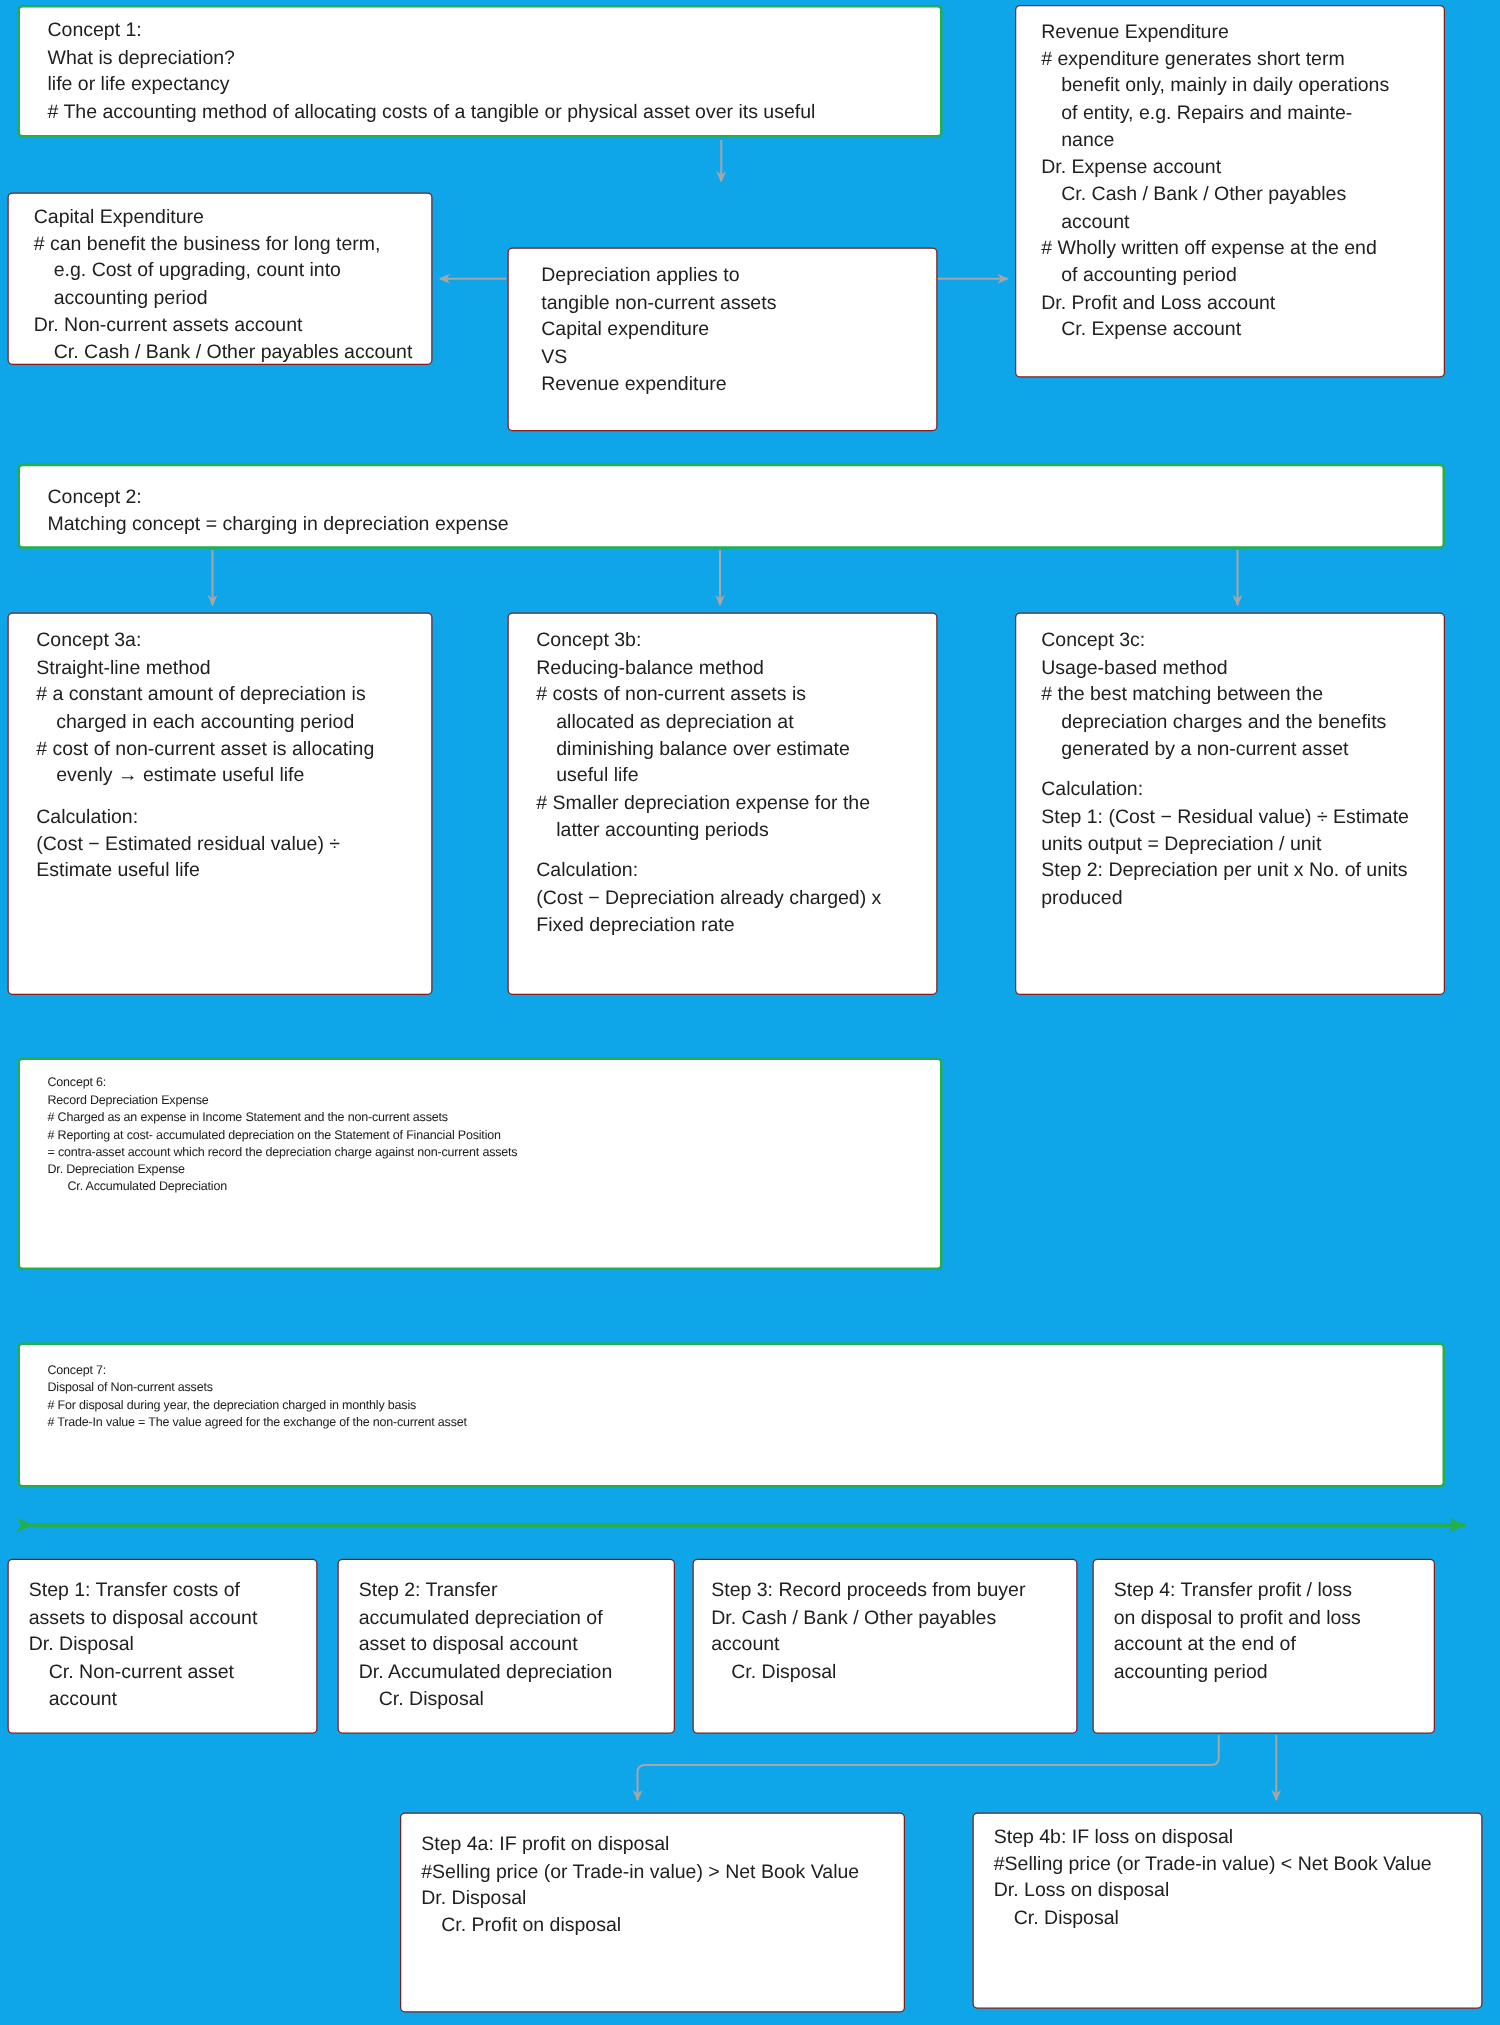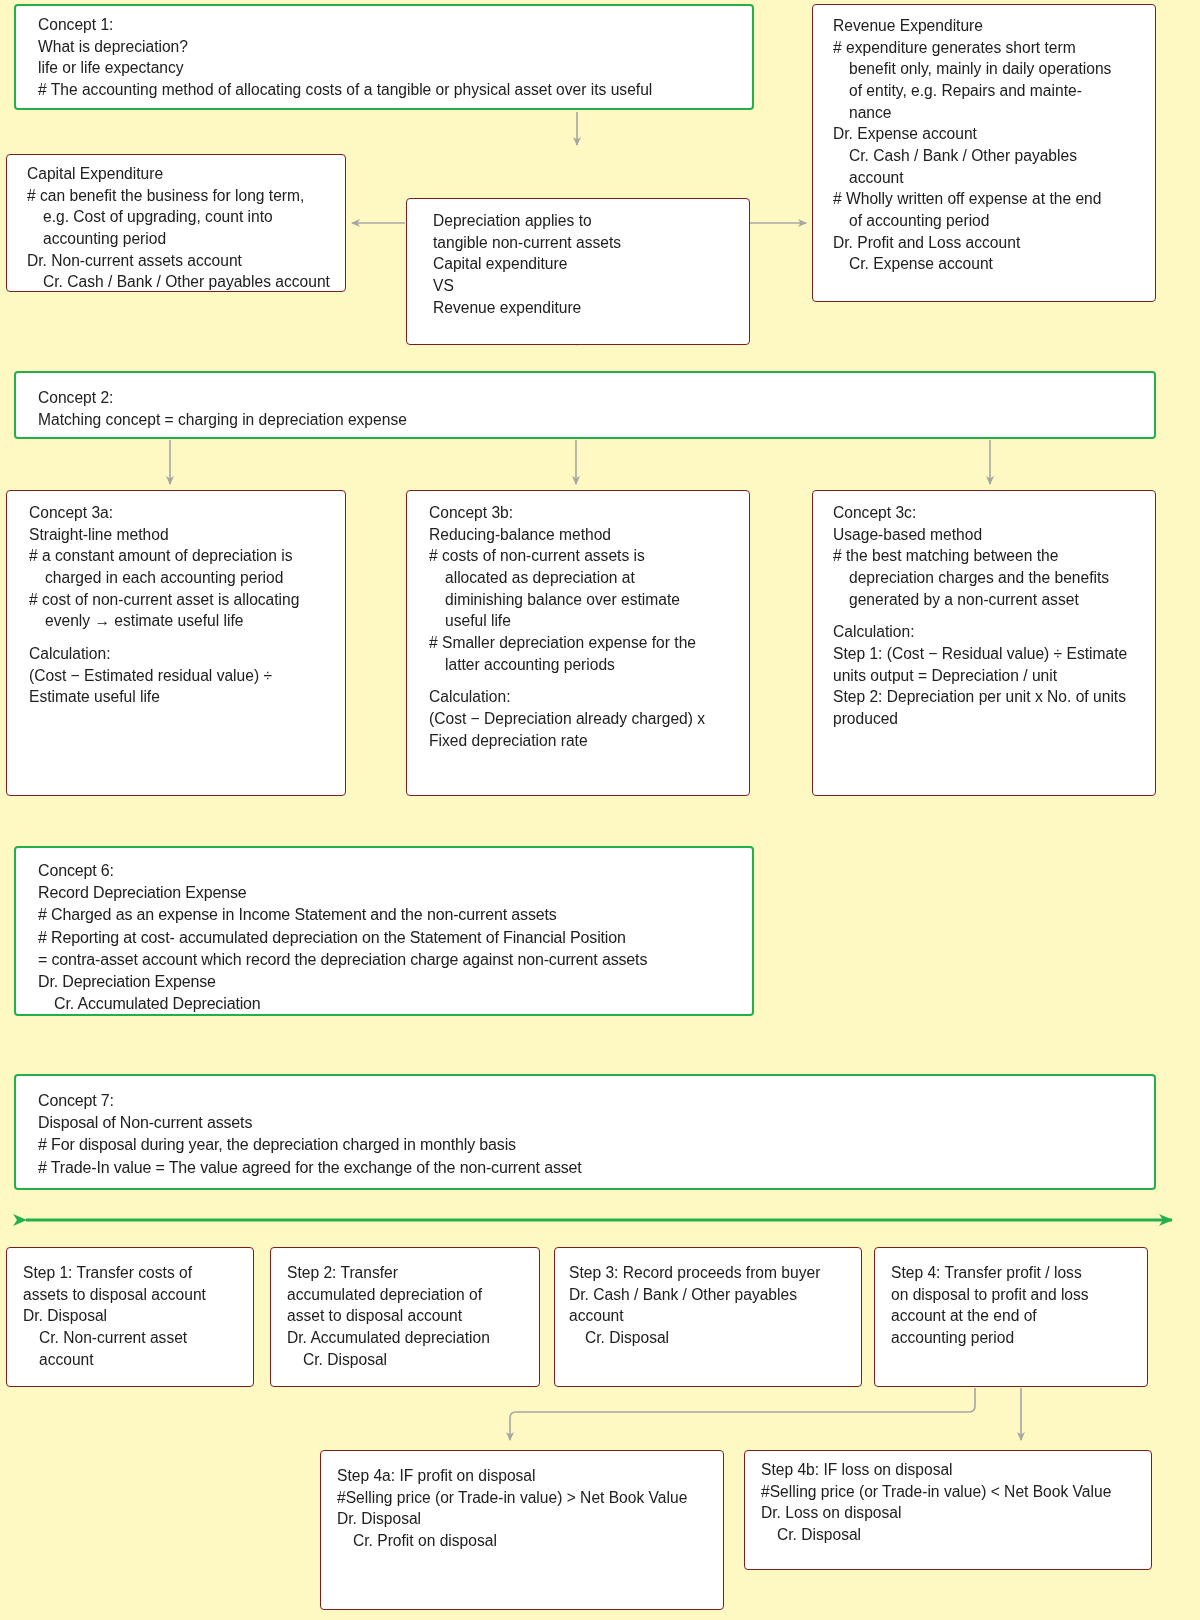"Concept 1:" #canvas { background: #fef9c3 -> #0ea5e9 }
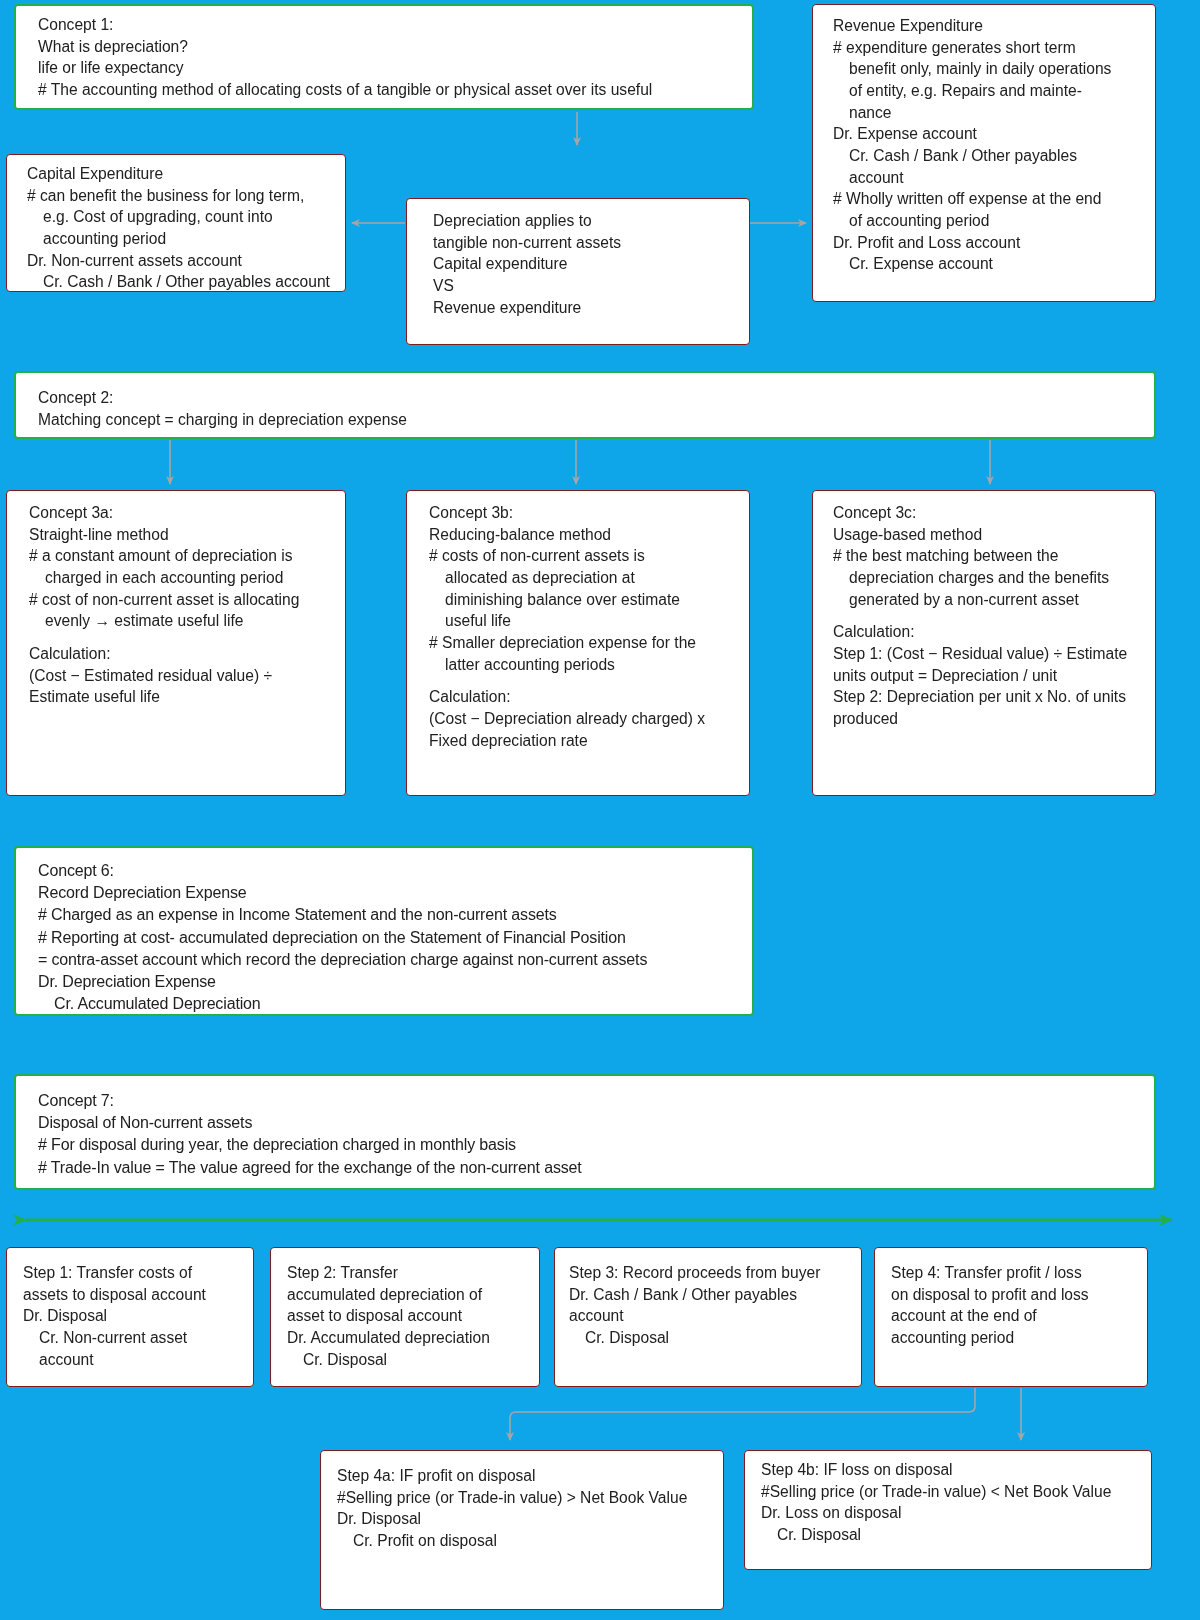"Concept 6:" .cond .line { font-size: 16px -> 10px }
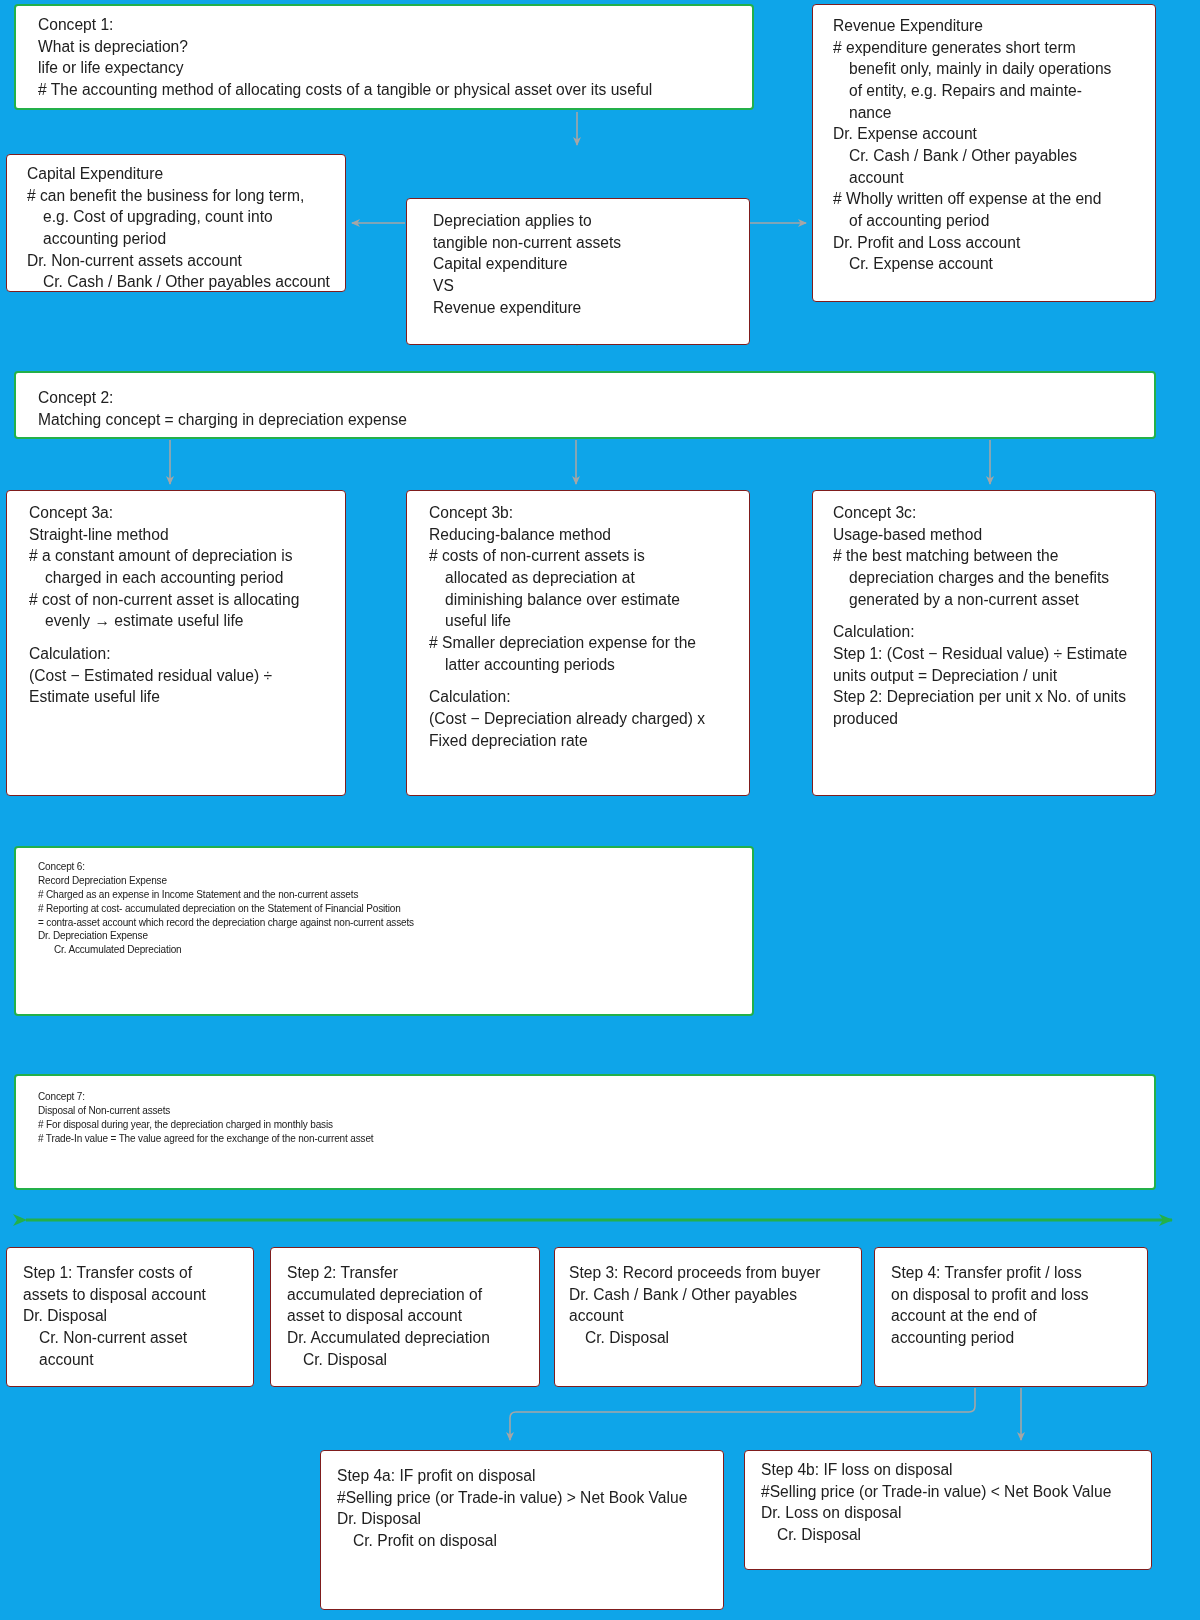"Step 4b: IF loss on" div.box { height: 120px -> 157px; left: 744px -> 778px }
